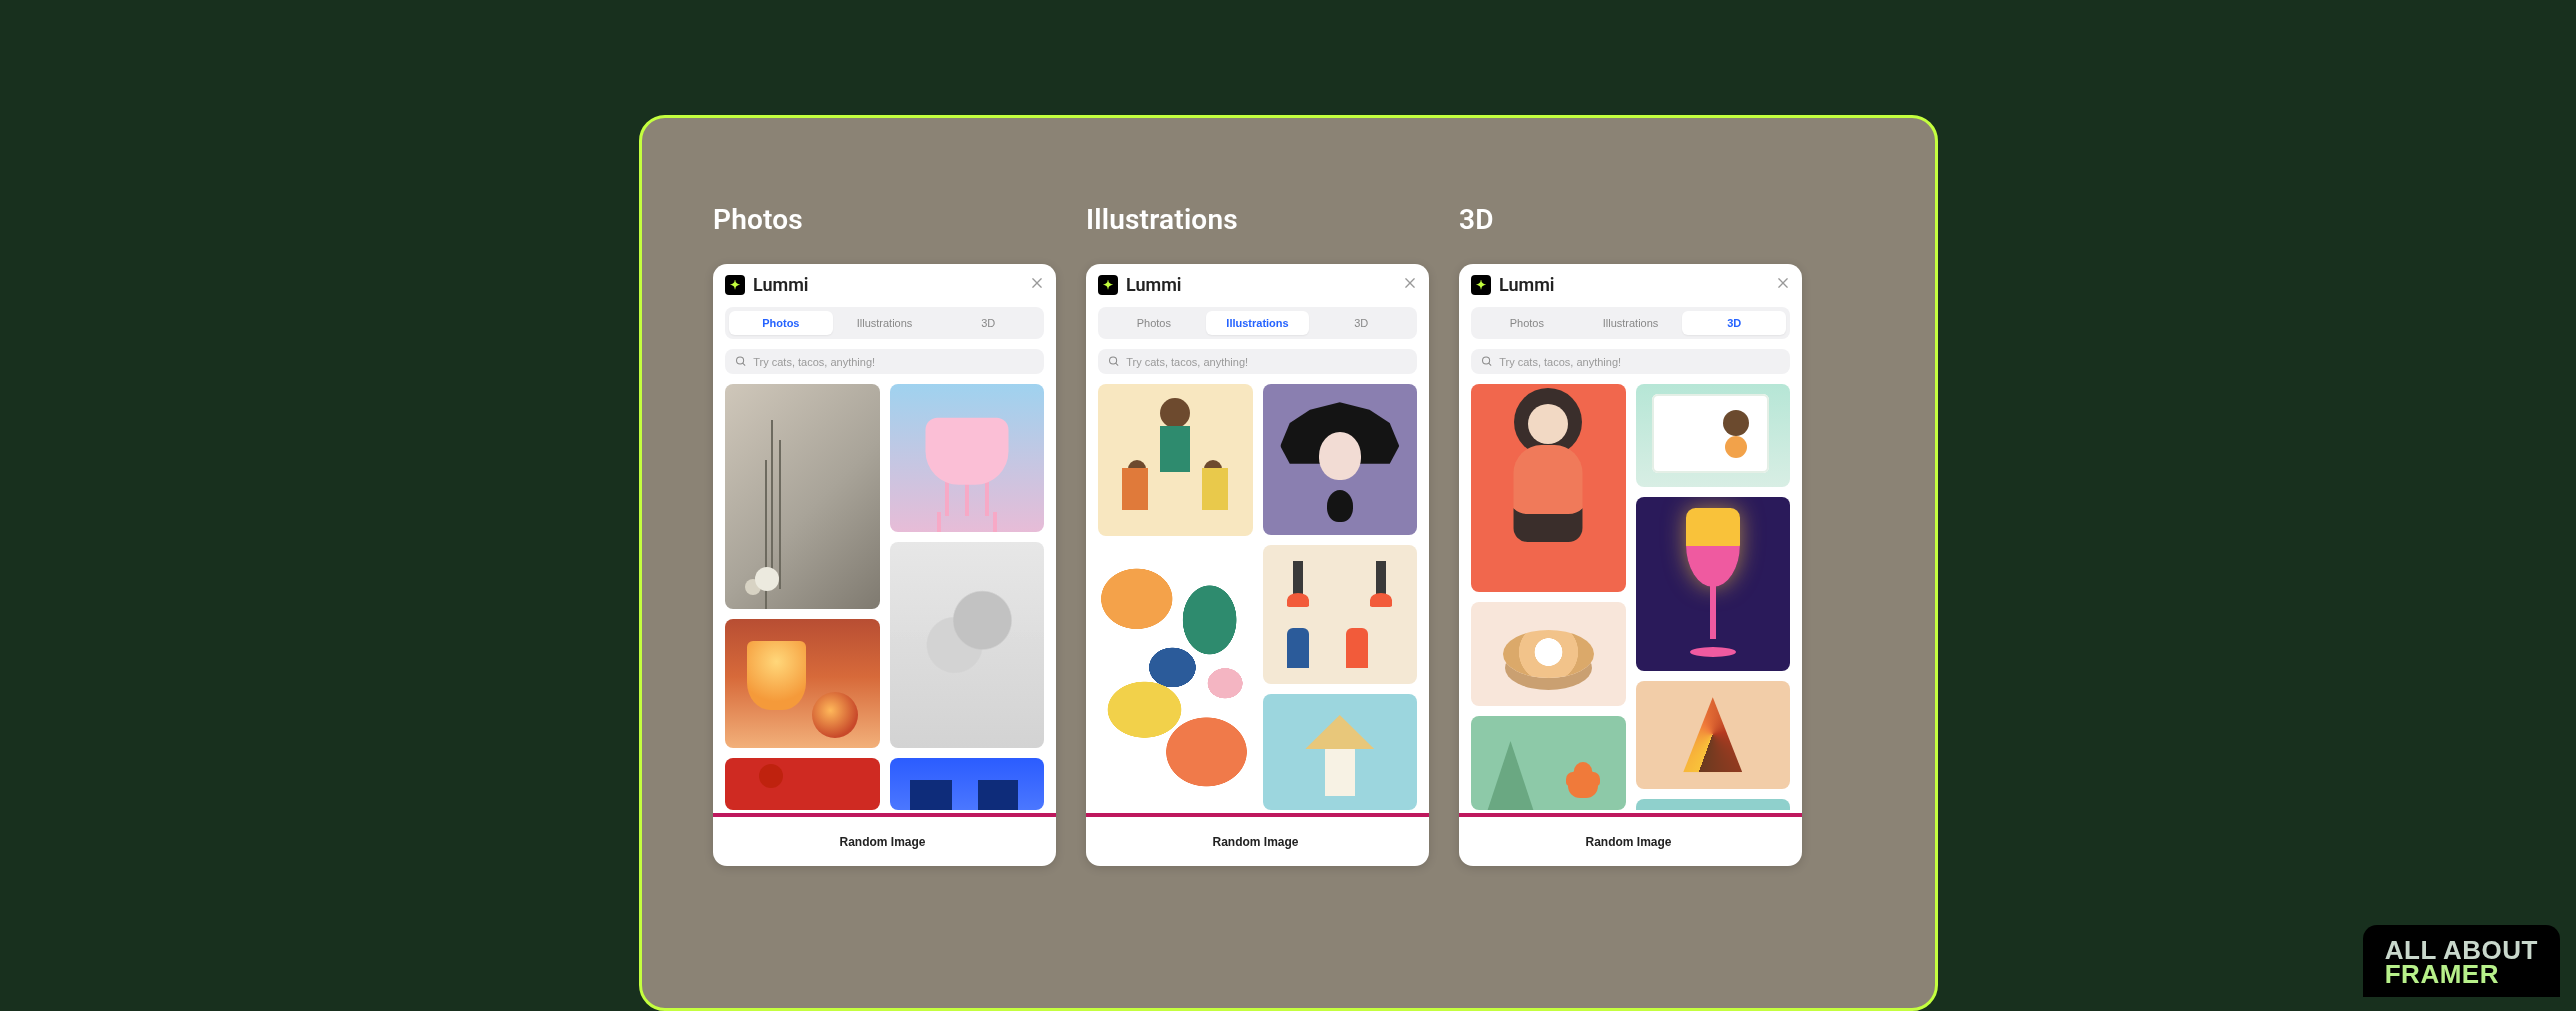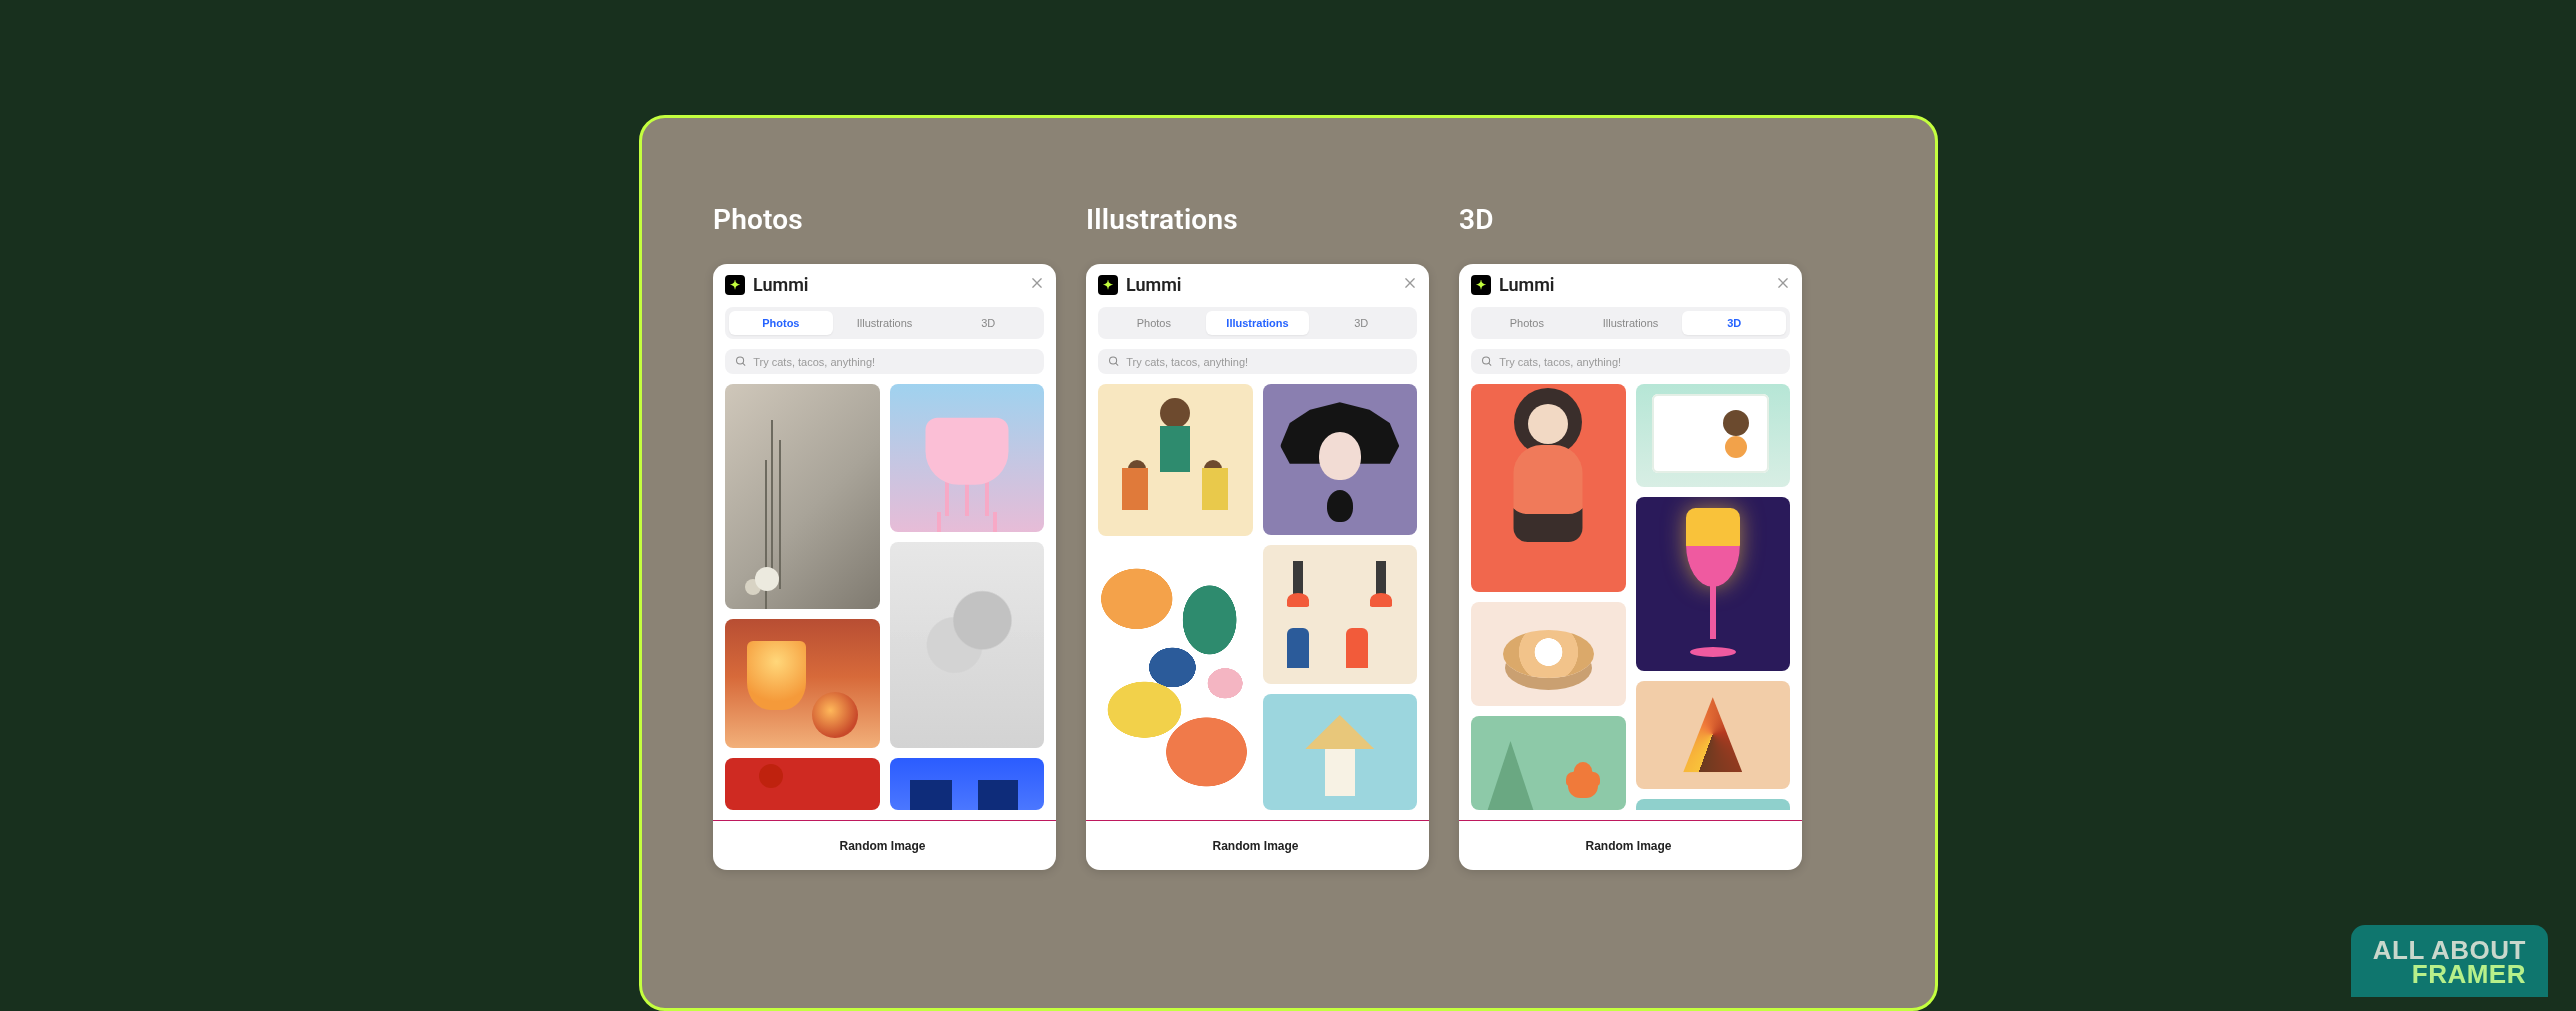"Random Image" .footer { border-top: 1px solid #be185d -> 4px solid #be185d; margin-top: 10px -> 3px }
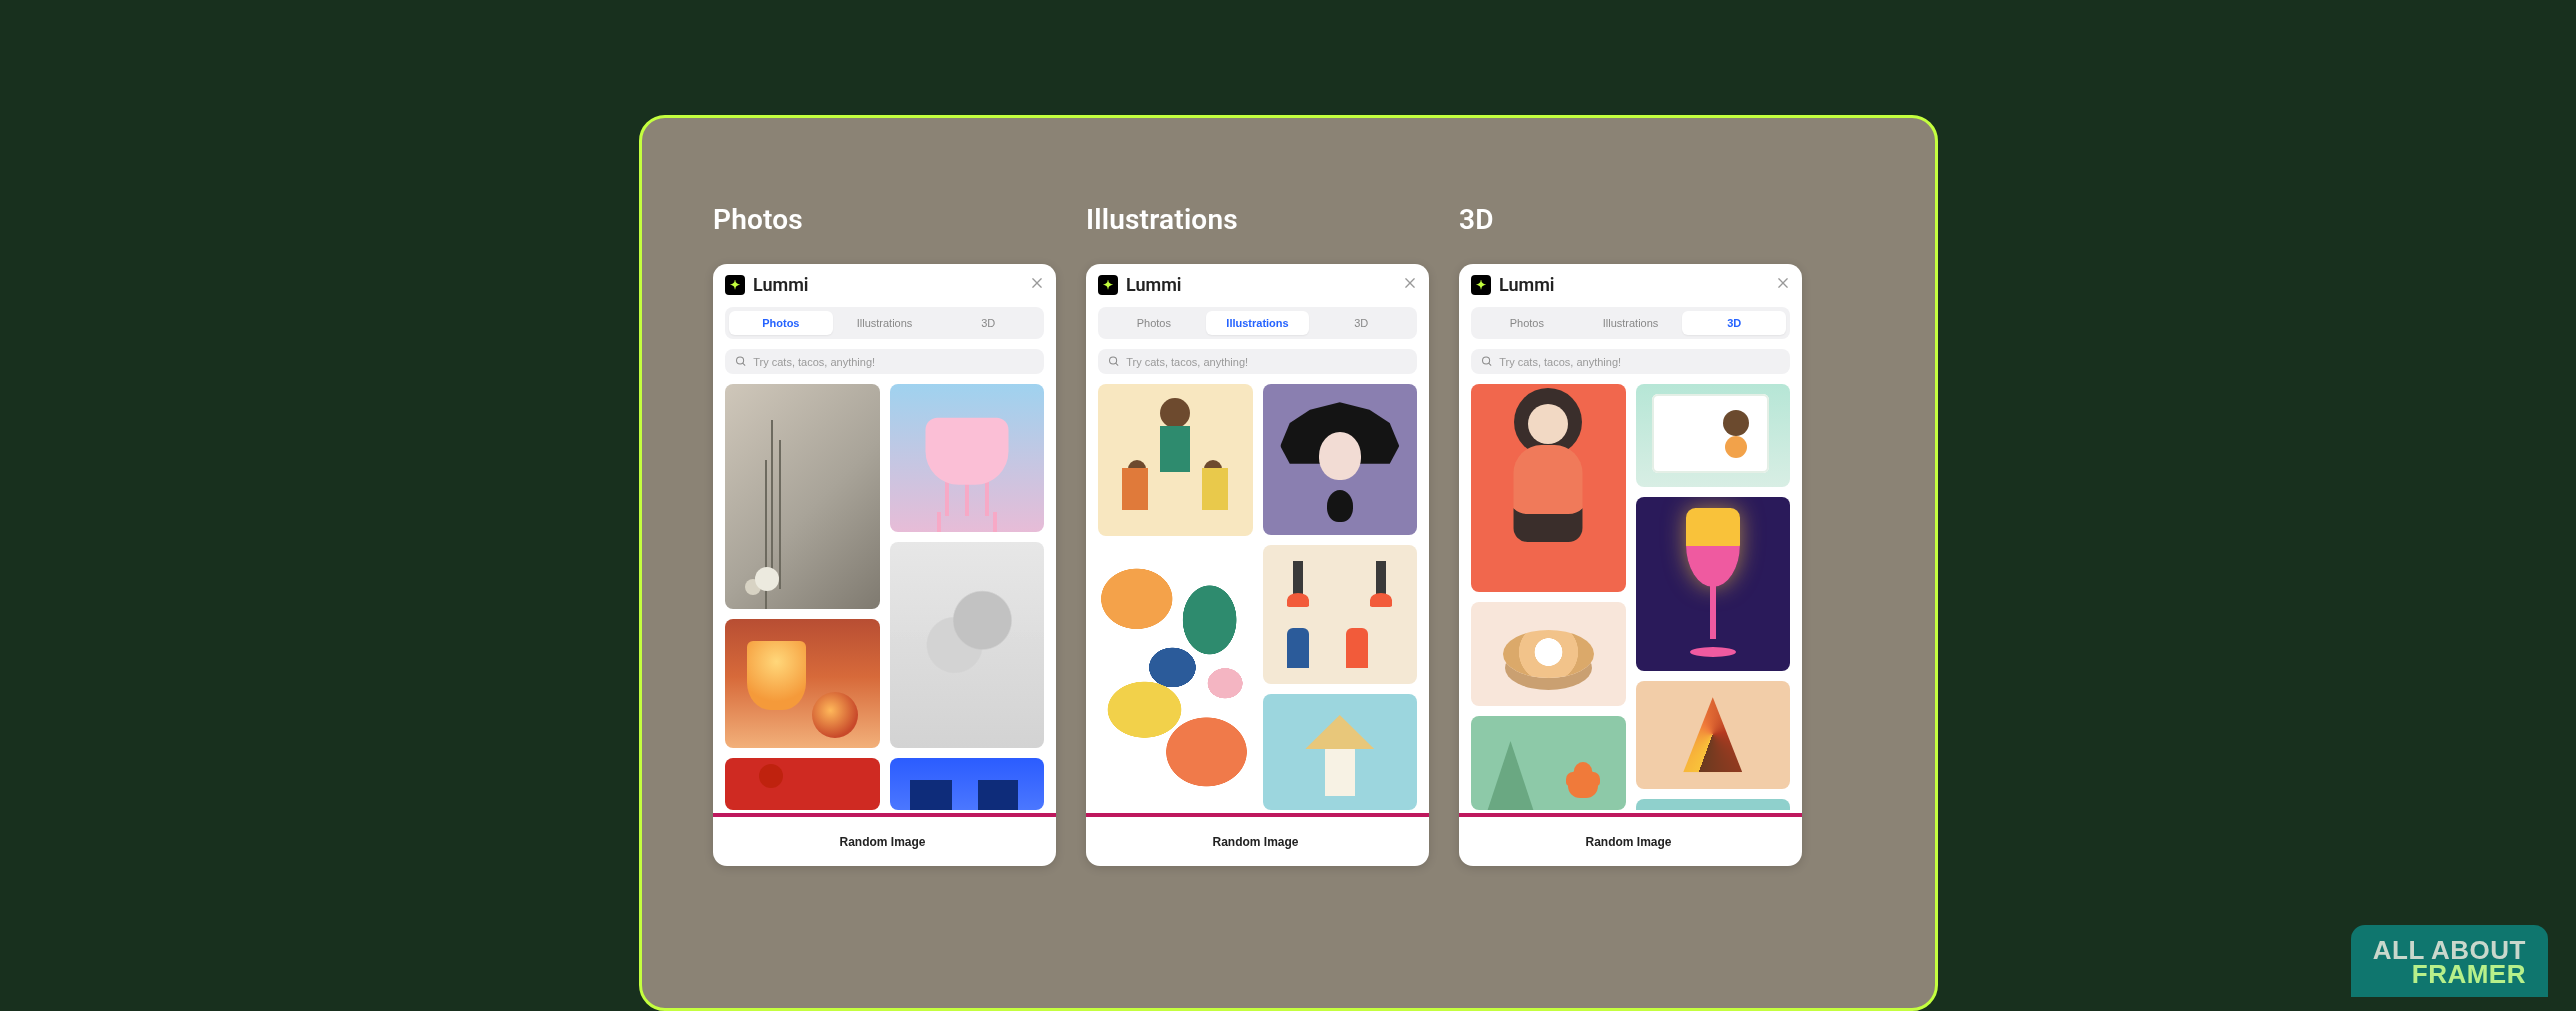"ALL ABOUT" .watermark { background: #0f766e -> #000000; right: 28px -> 16px; text-align: right -> left }
